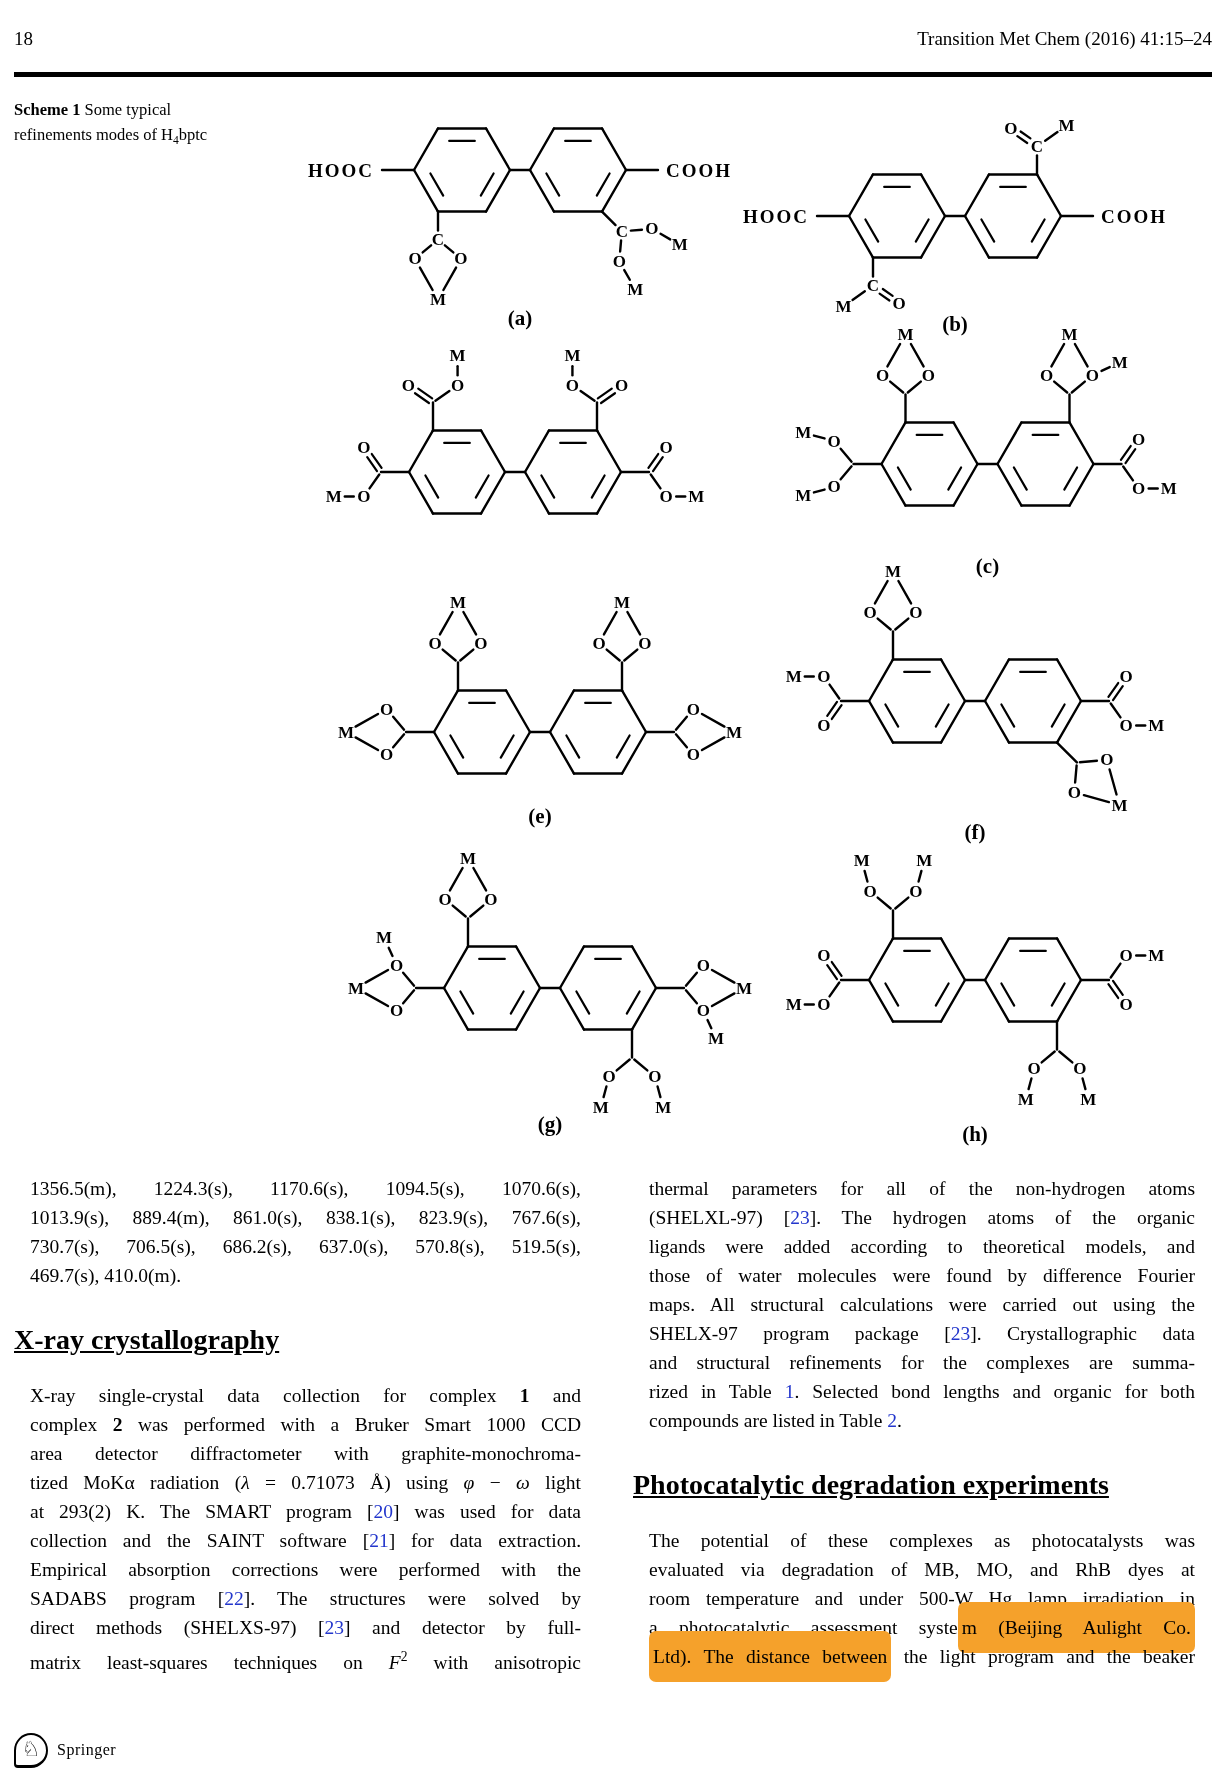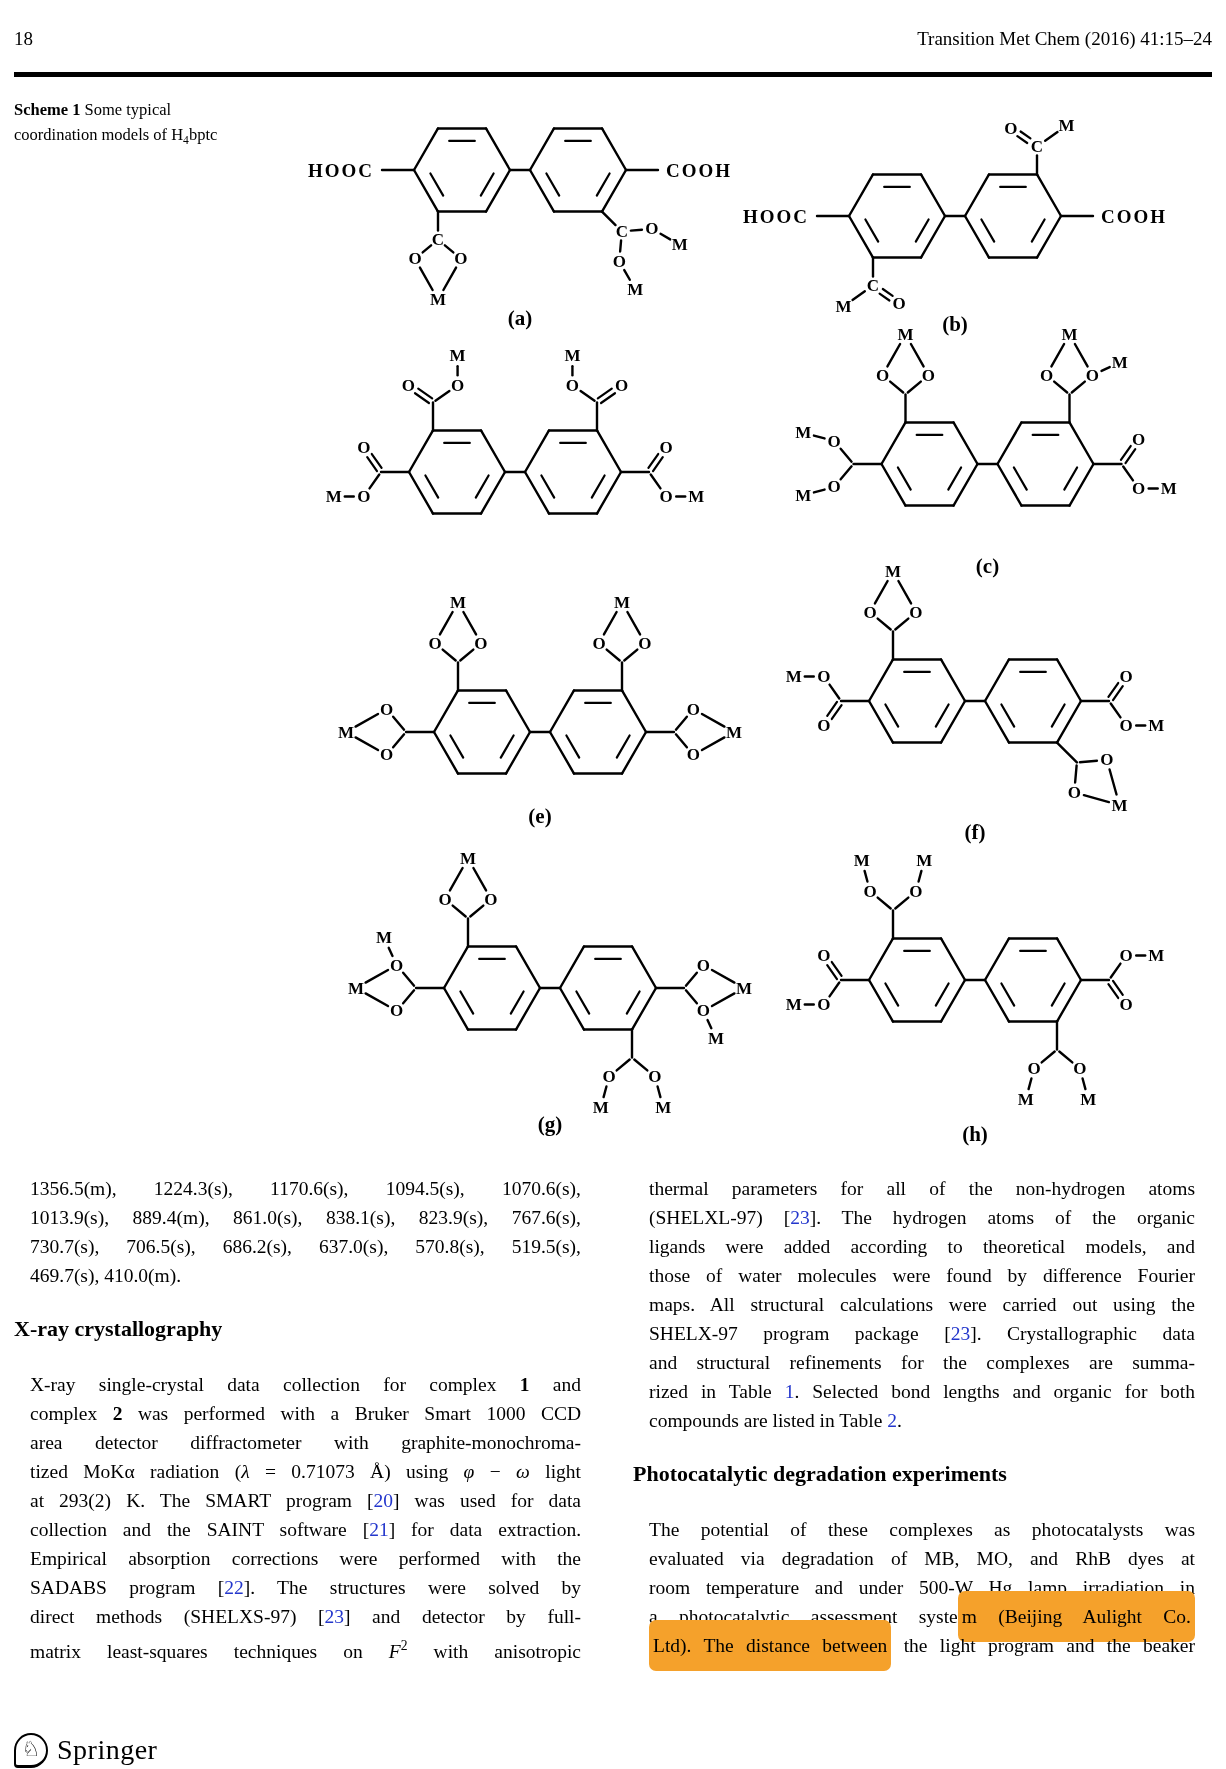"coordination models of H" span.s-undefined { text: coordination models -> refinements modes }
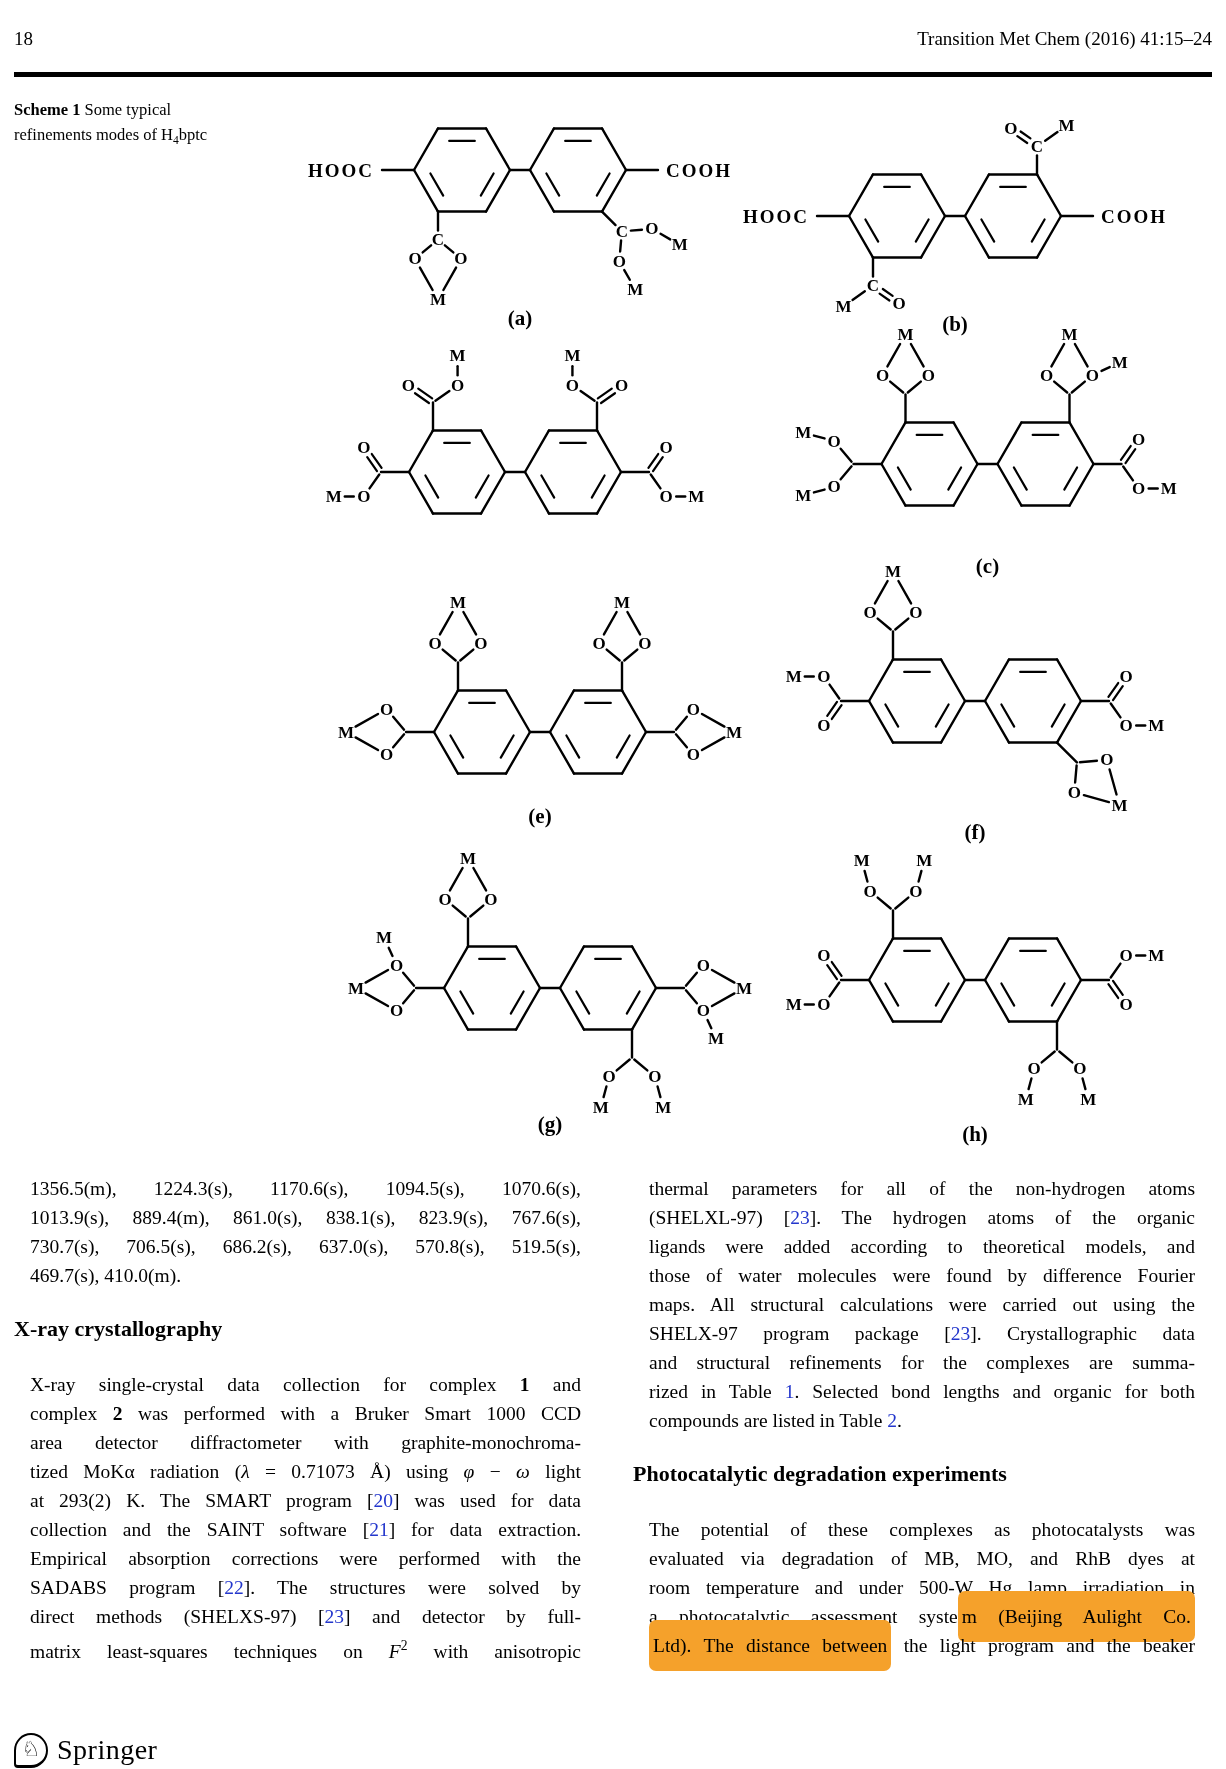"X-ray crystallography" .sec-h { font-size: 22px -> 28px; margin: 24px 0 27px 0 -> 35px 0 27px 0; text-decoration: none -> underline }
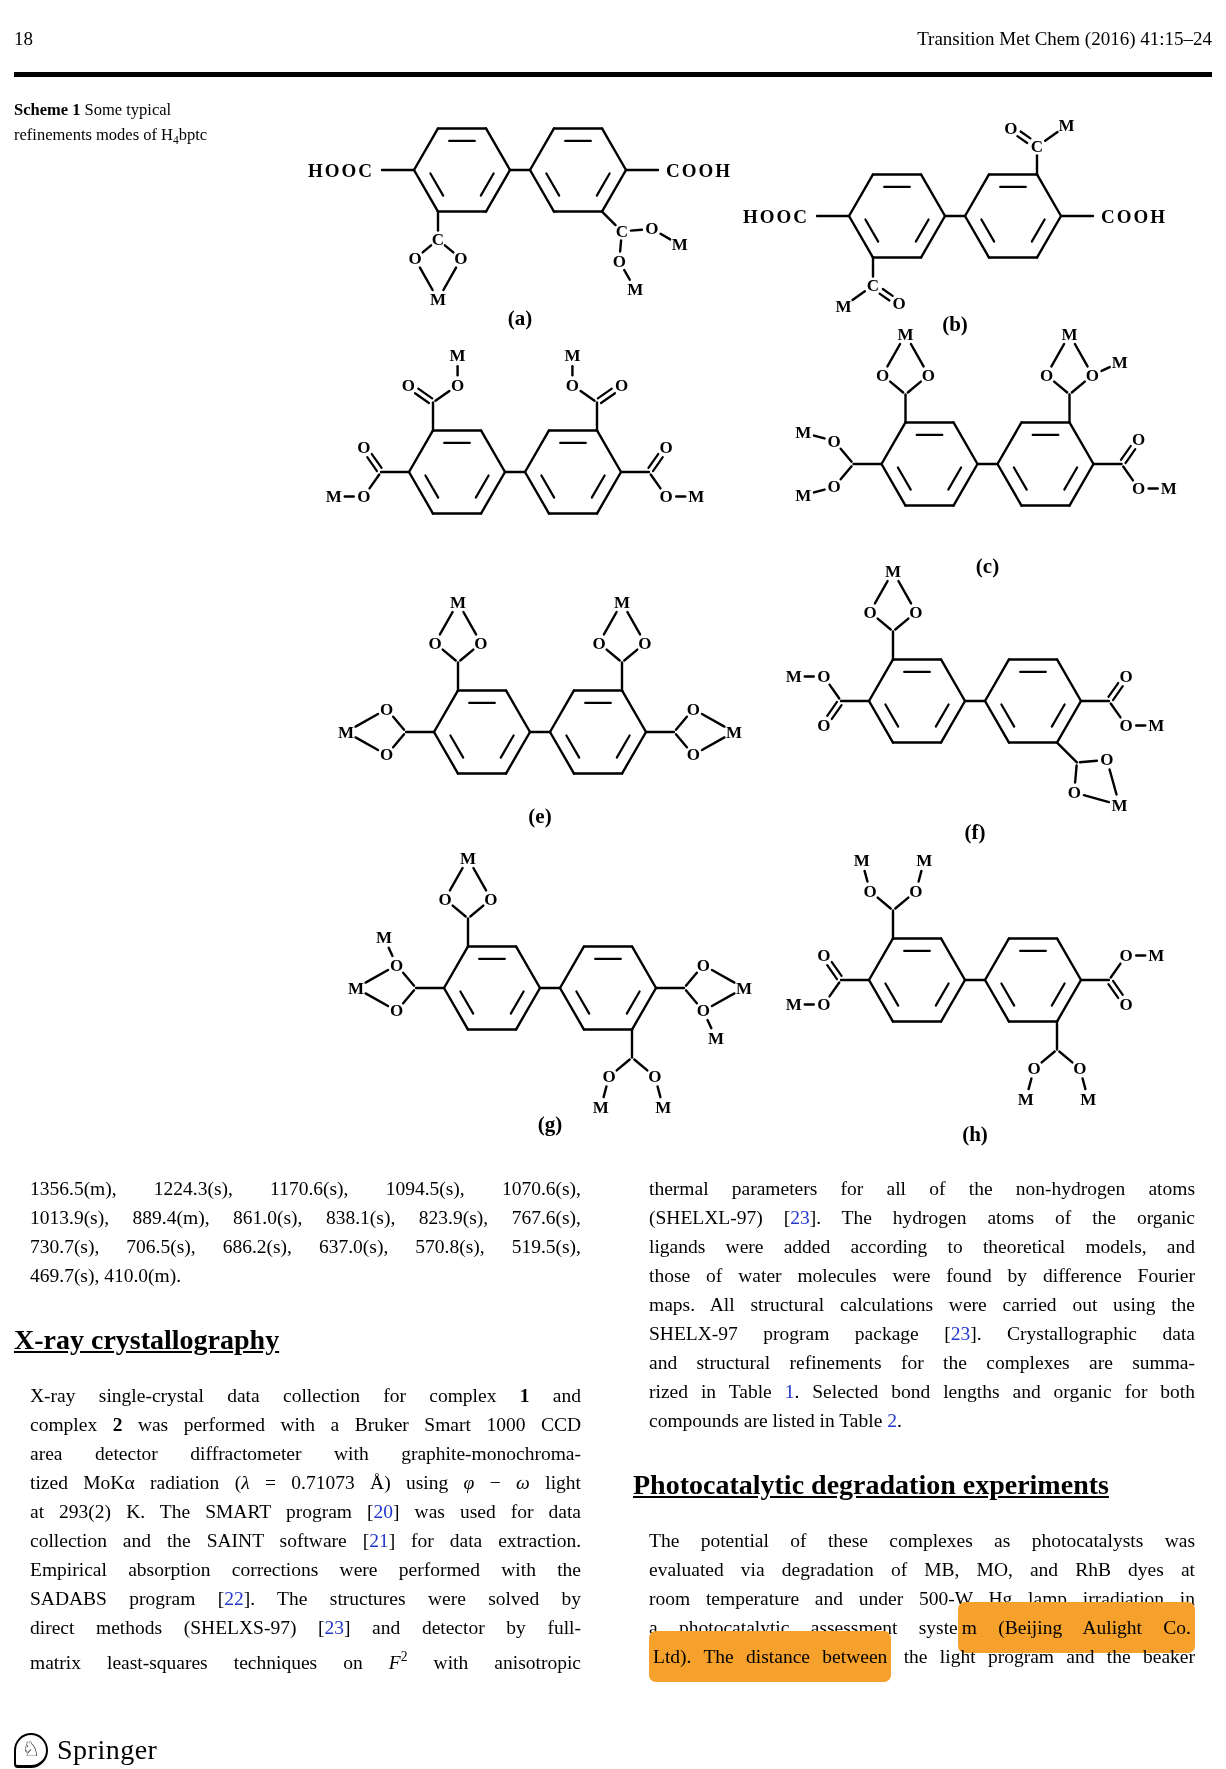"Springer" .pub-name { font-size: 28px -> 16px }
